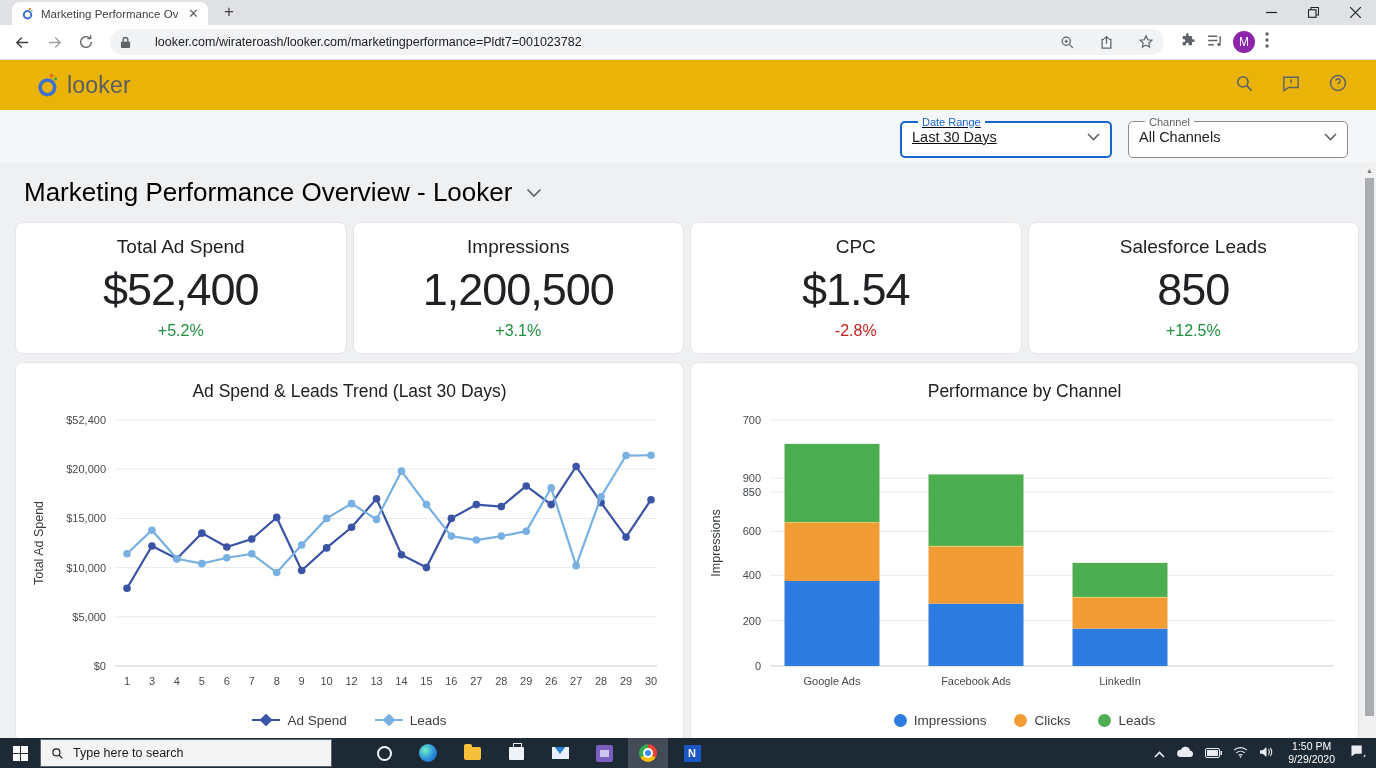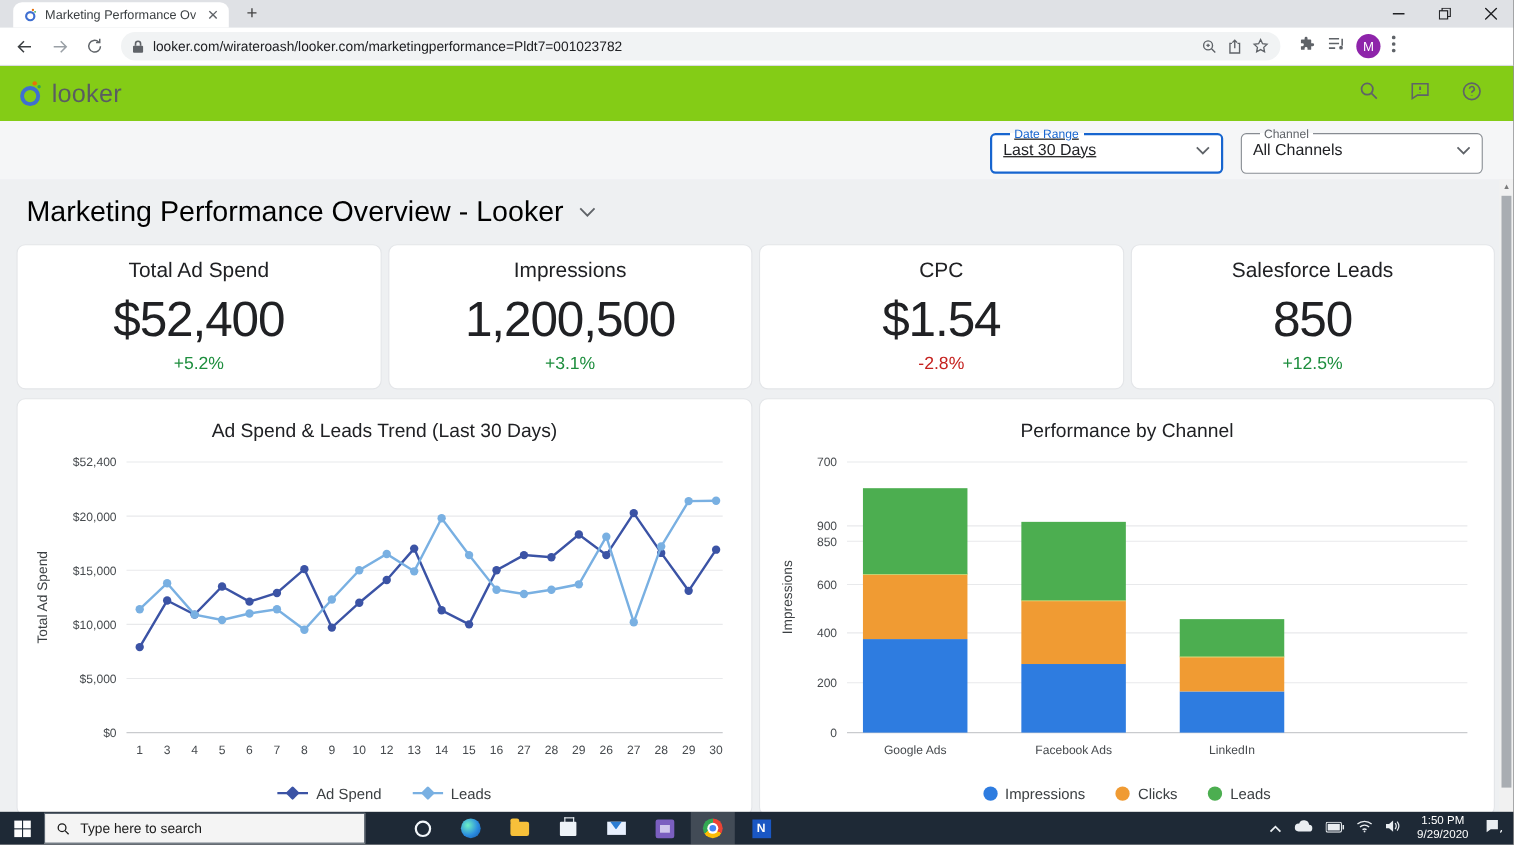"looker.com/wirateroash/looker.com/market" .url-pill { gap: 8px -> 24px }
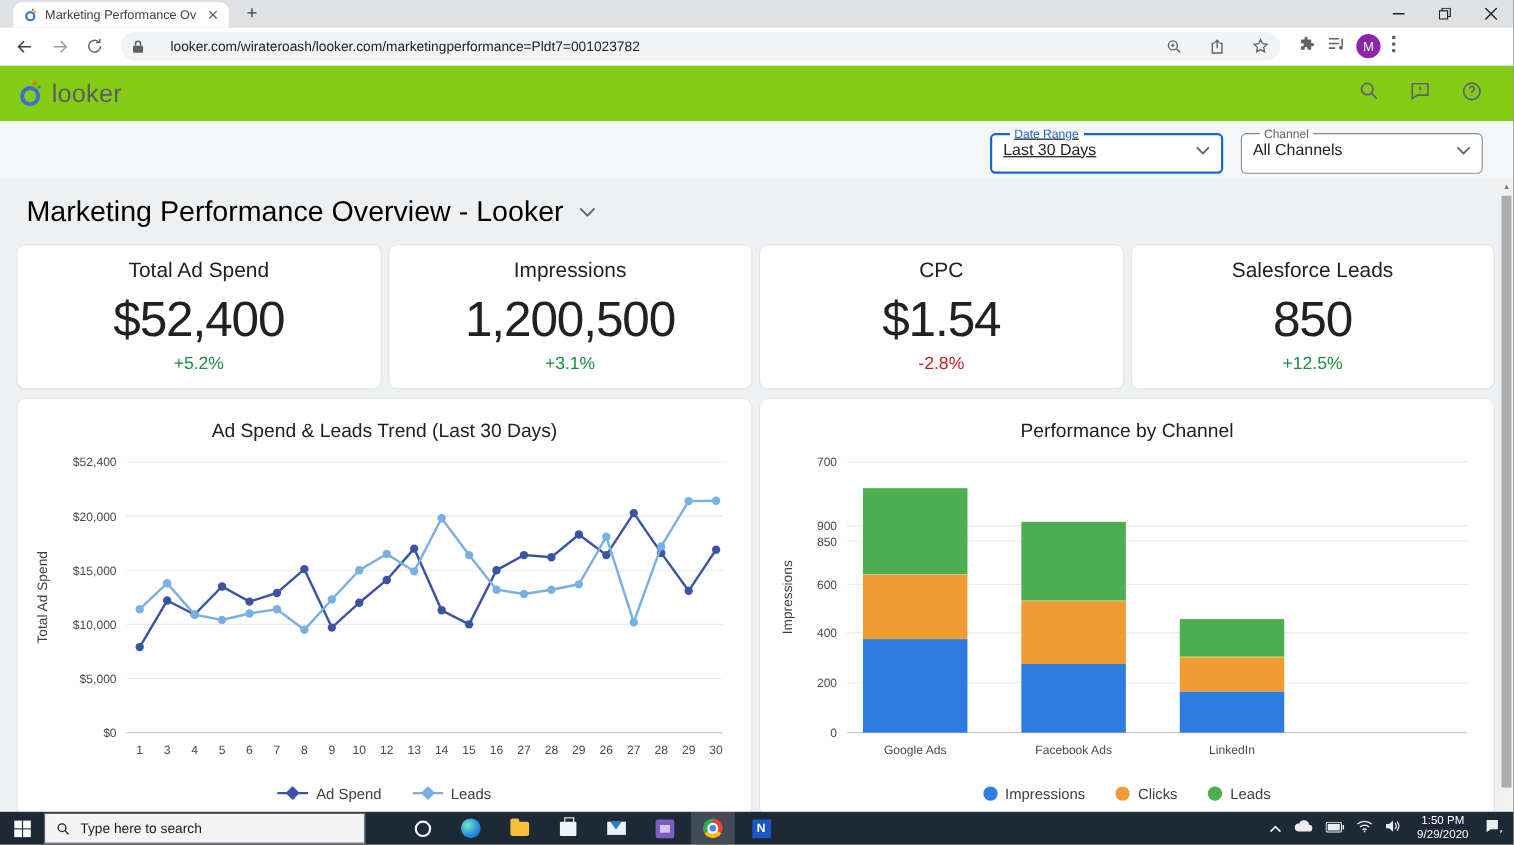"looker" .app-header { background: #84cc16 -> #eab308; padding: 0 28px 0 16px -> 0 28px 0 36px }
